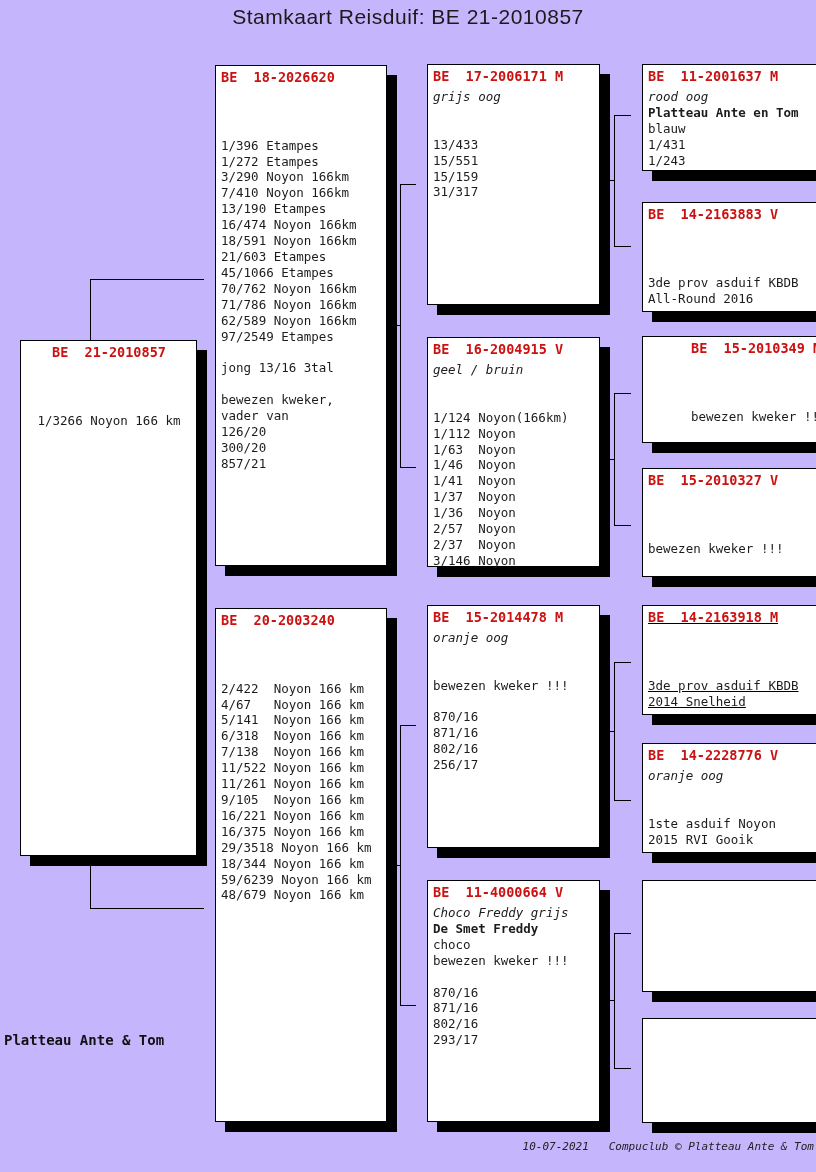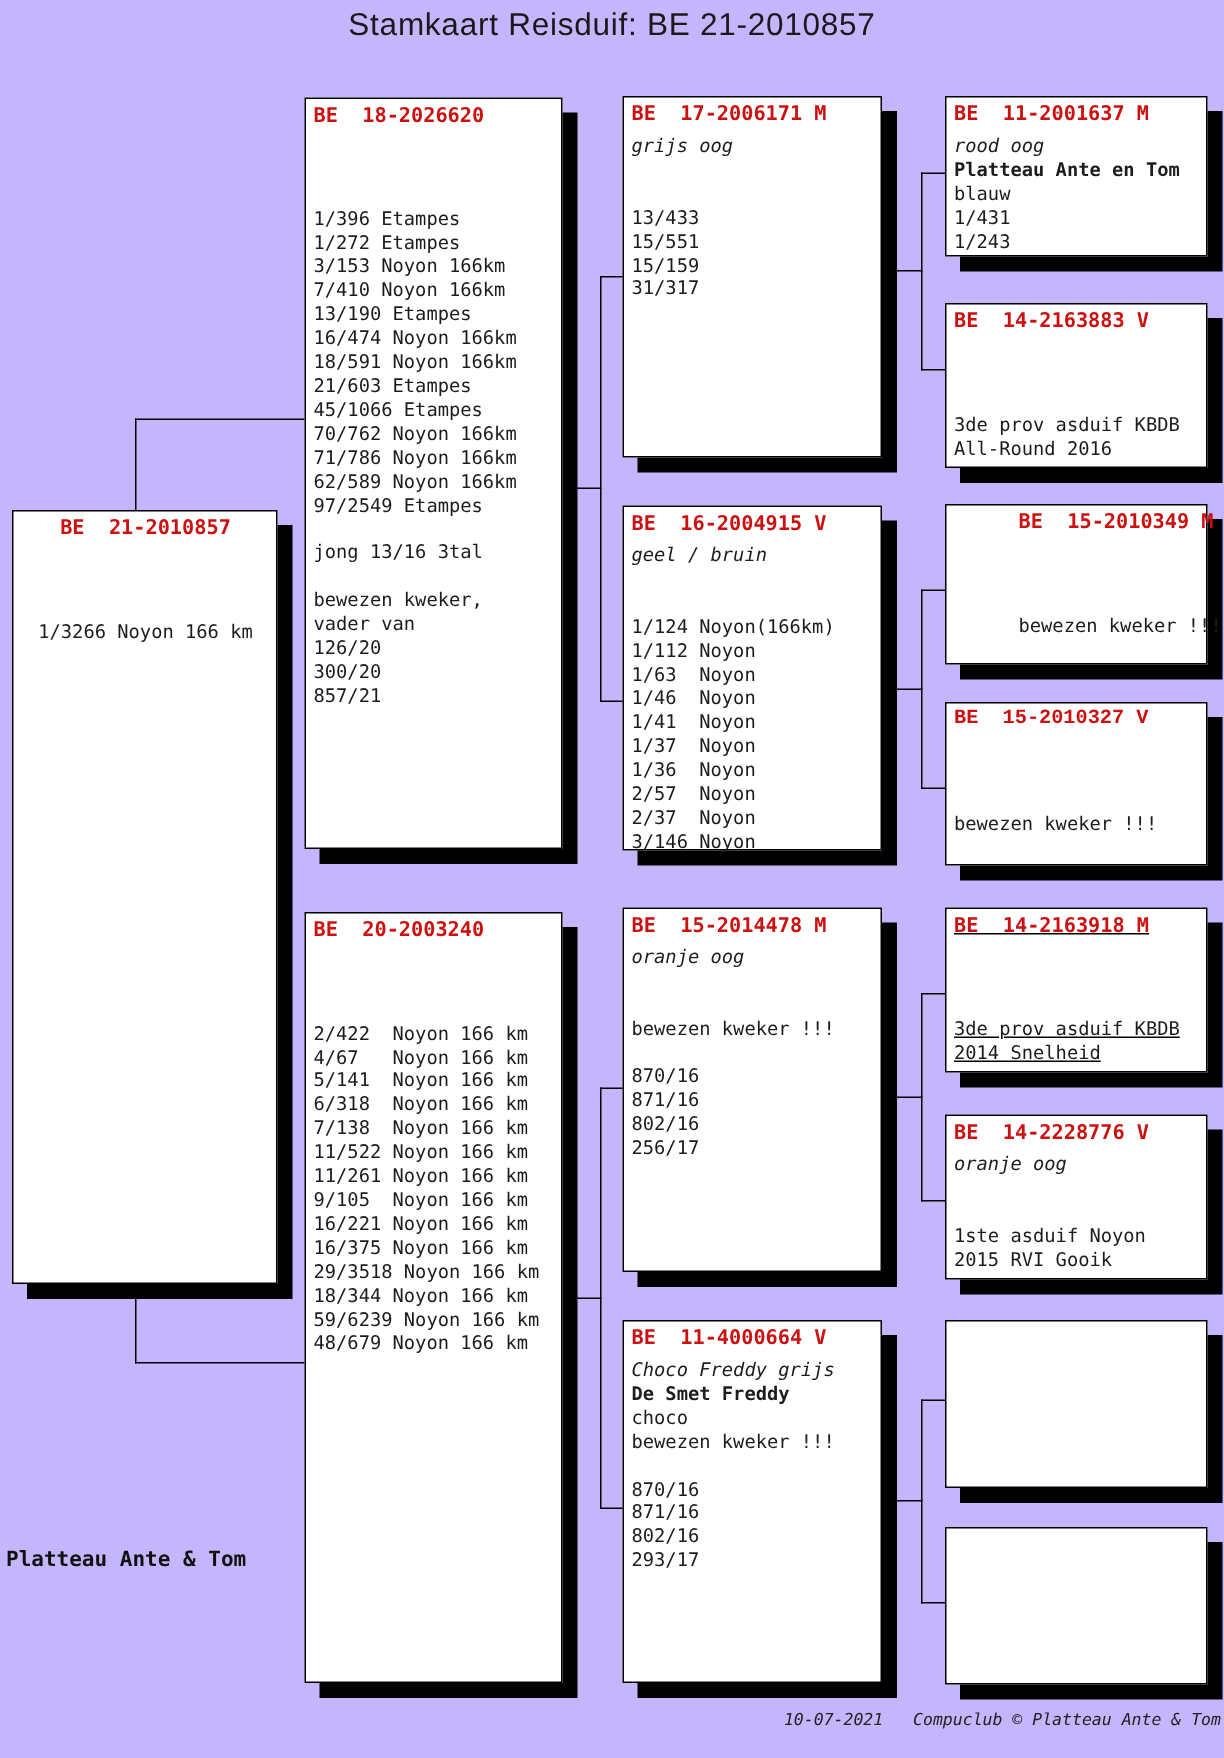"BE 18-2026620" .box { margin-left: none -> 12px }
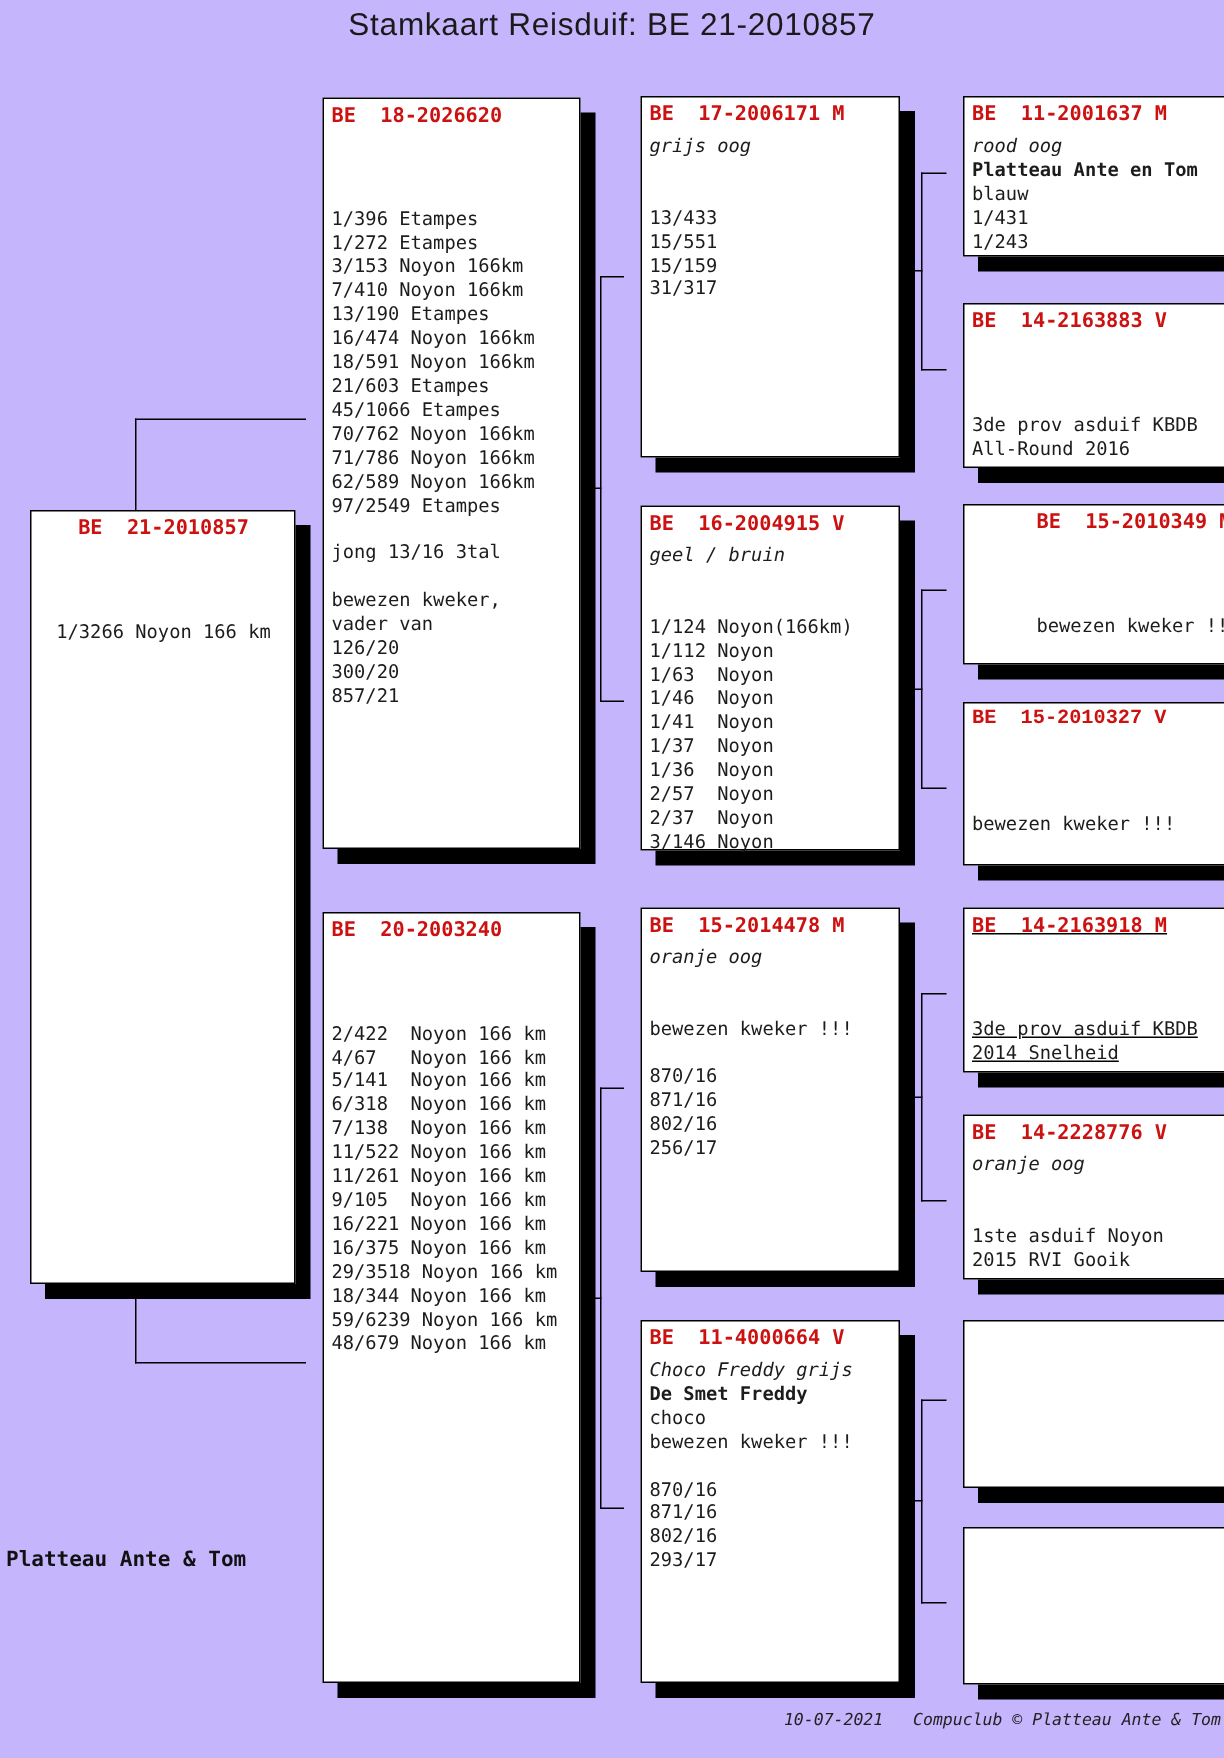"3/153 Noyon 166km" div.ln { text: 3/153 -> 3/290 }
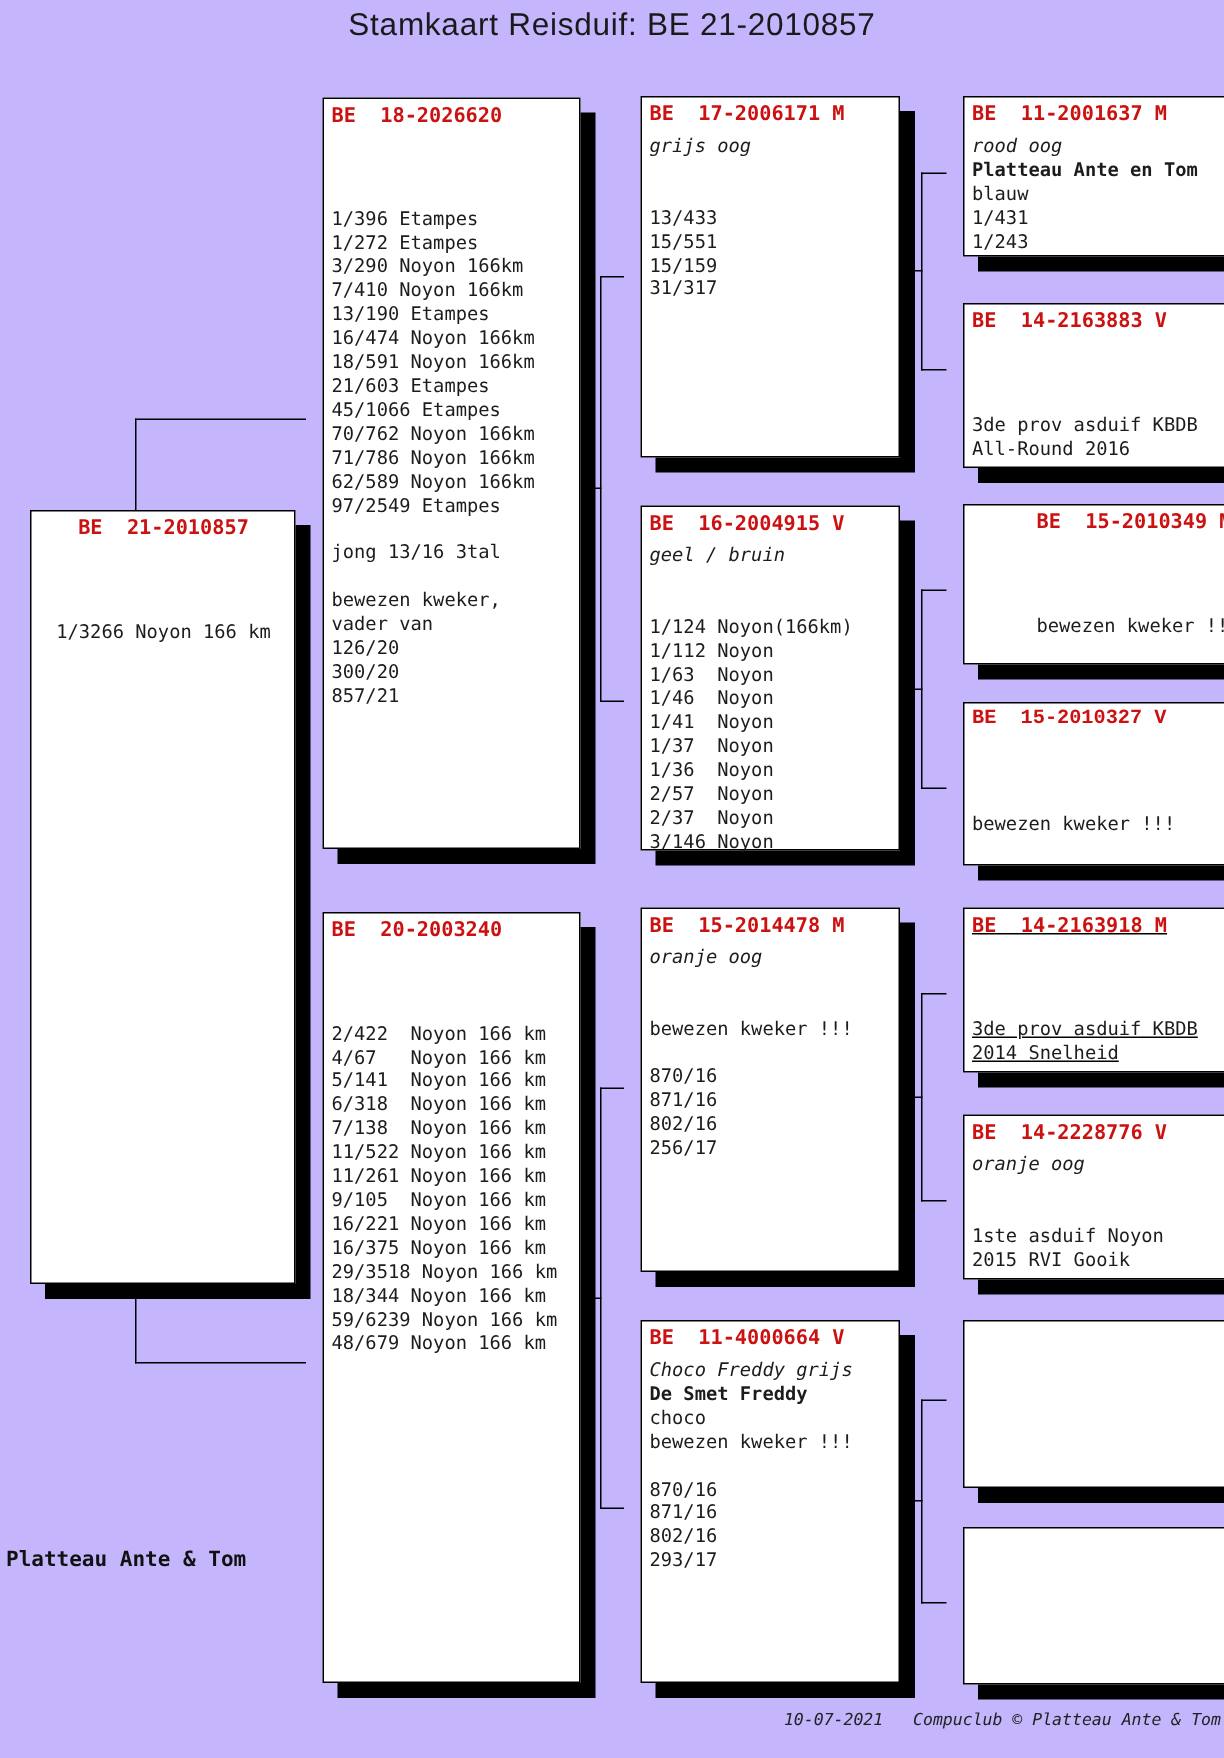"BE 15-2010327 V" div.ring { font-family: Liberation Mono, monospace -> none }
